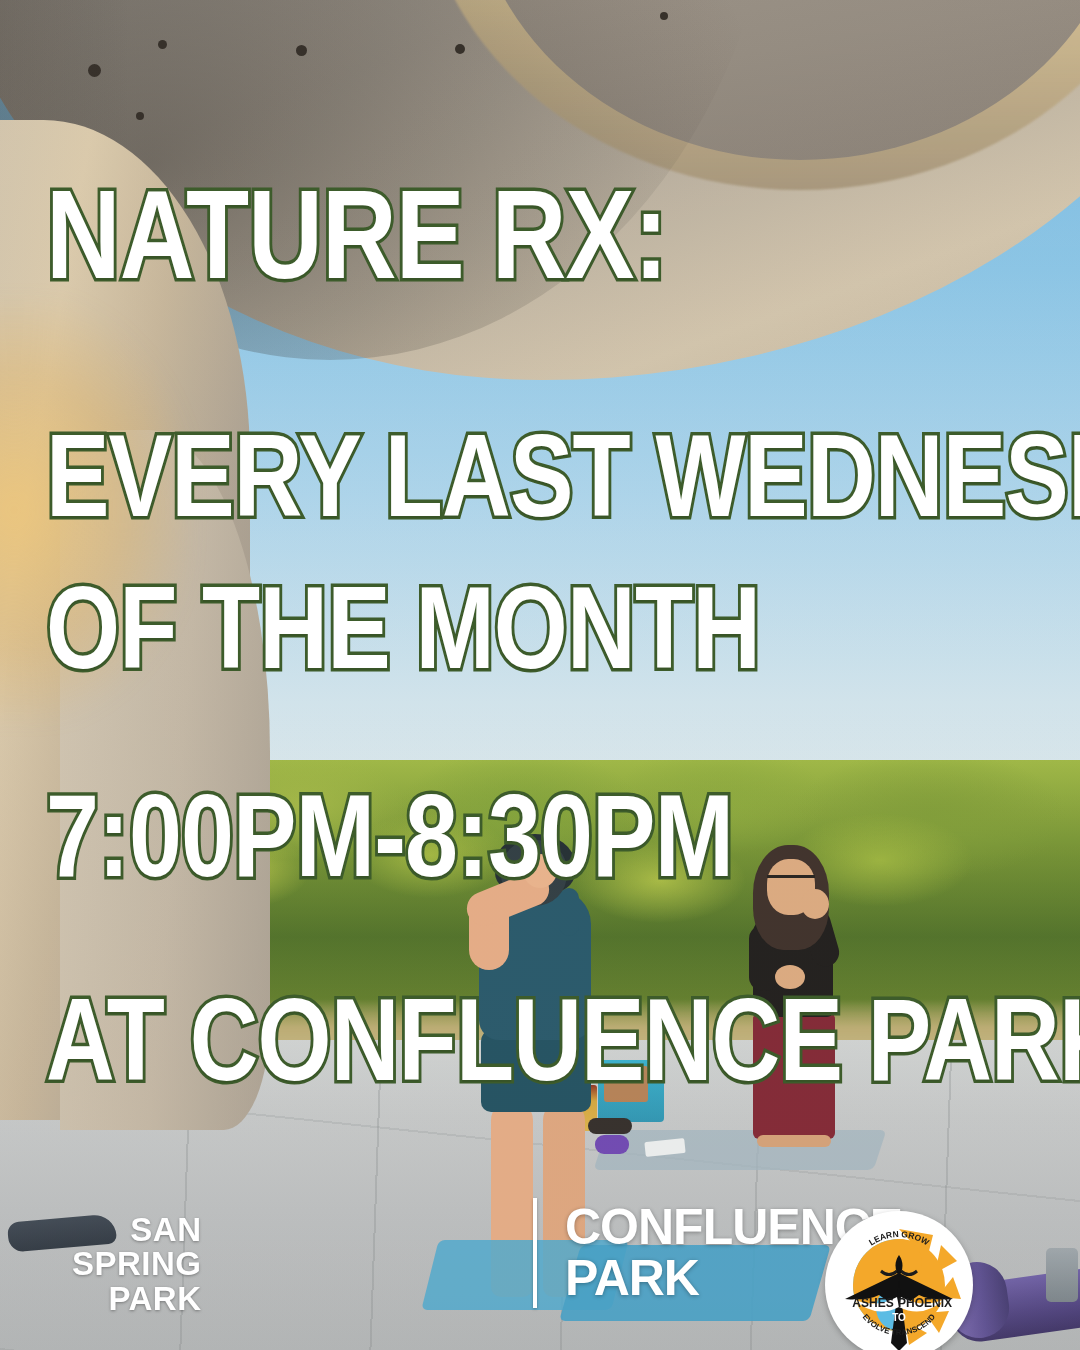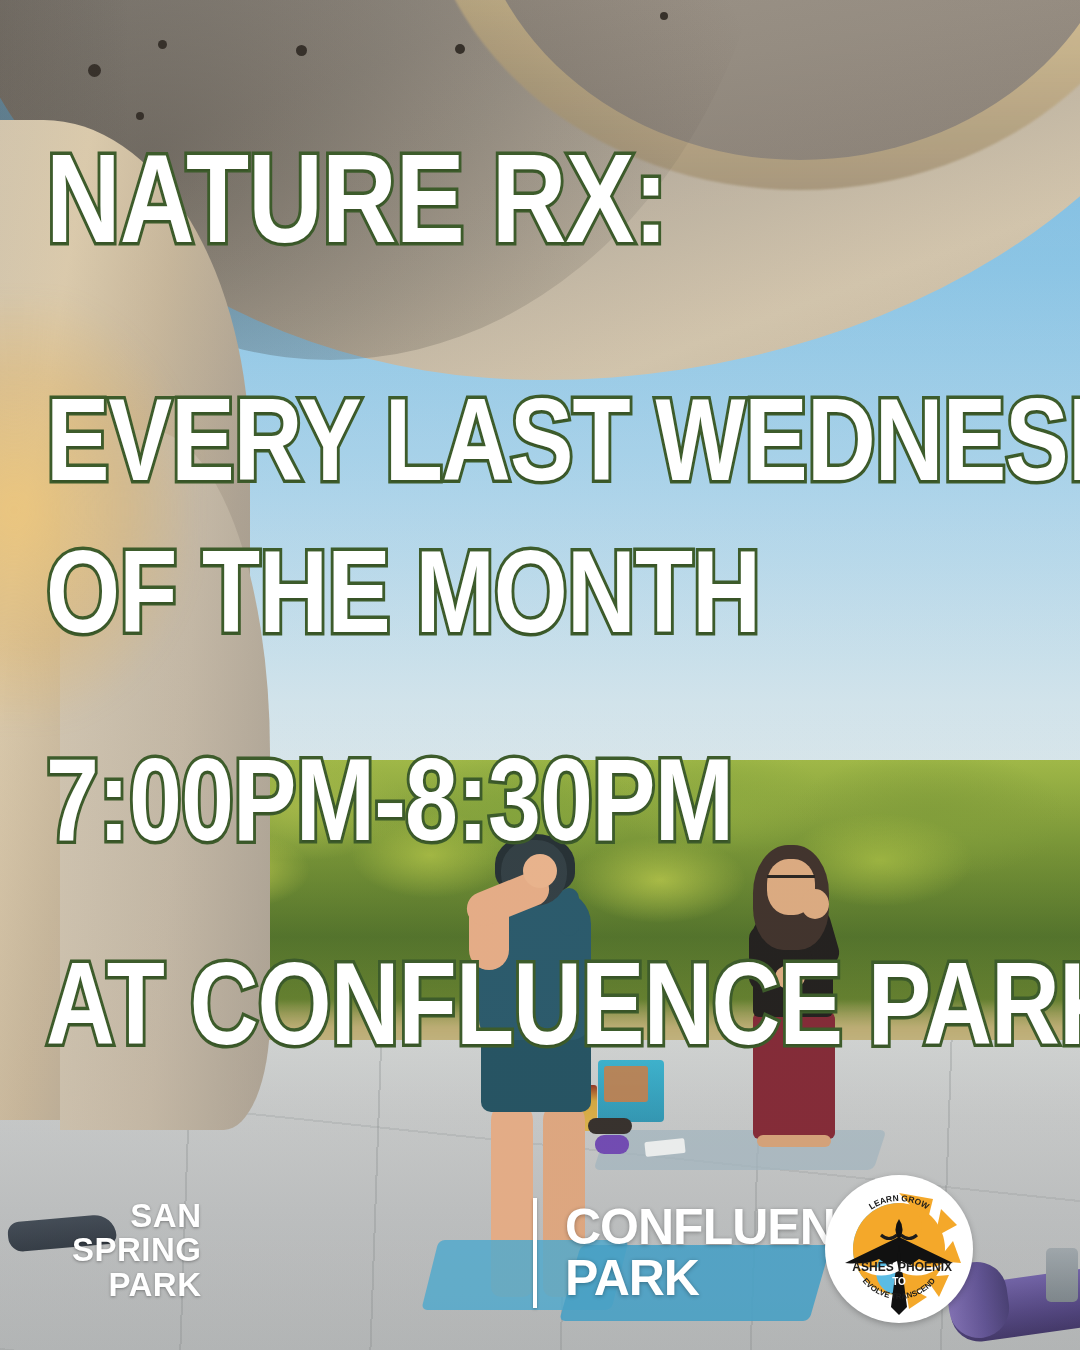"NATURE RX:" .overlay { margin-top: none -> 36px }
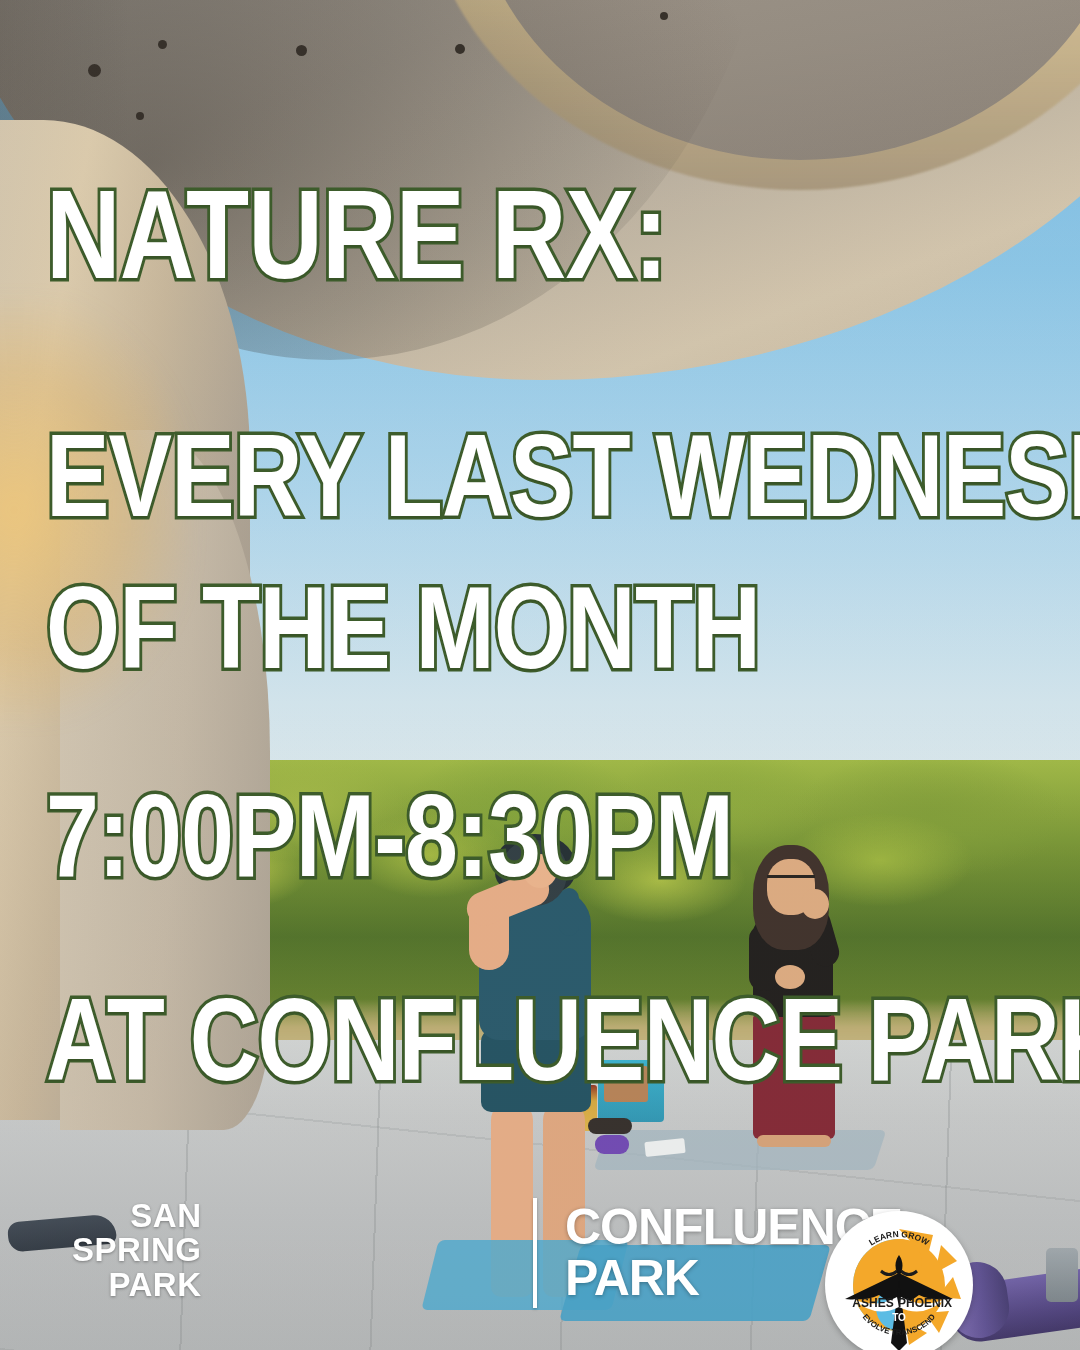"SAN" .sara { bottom: 48px -> 34px }
